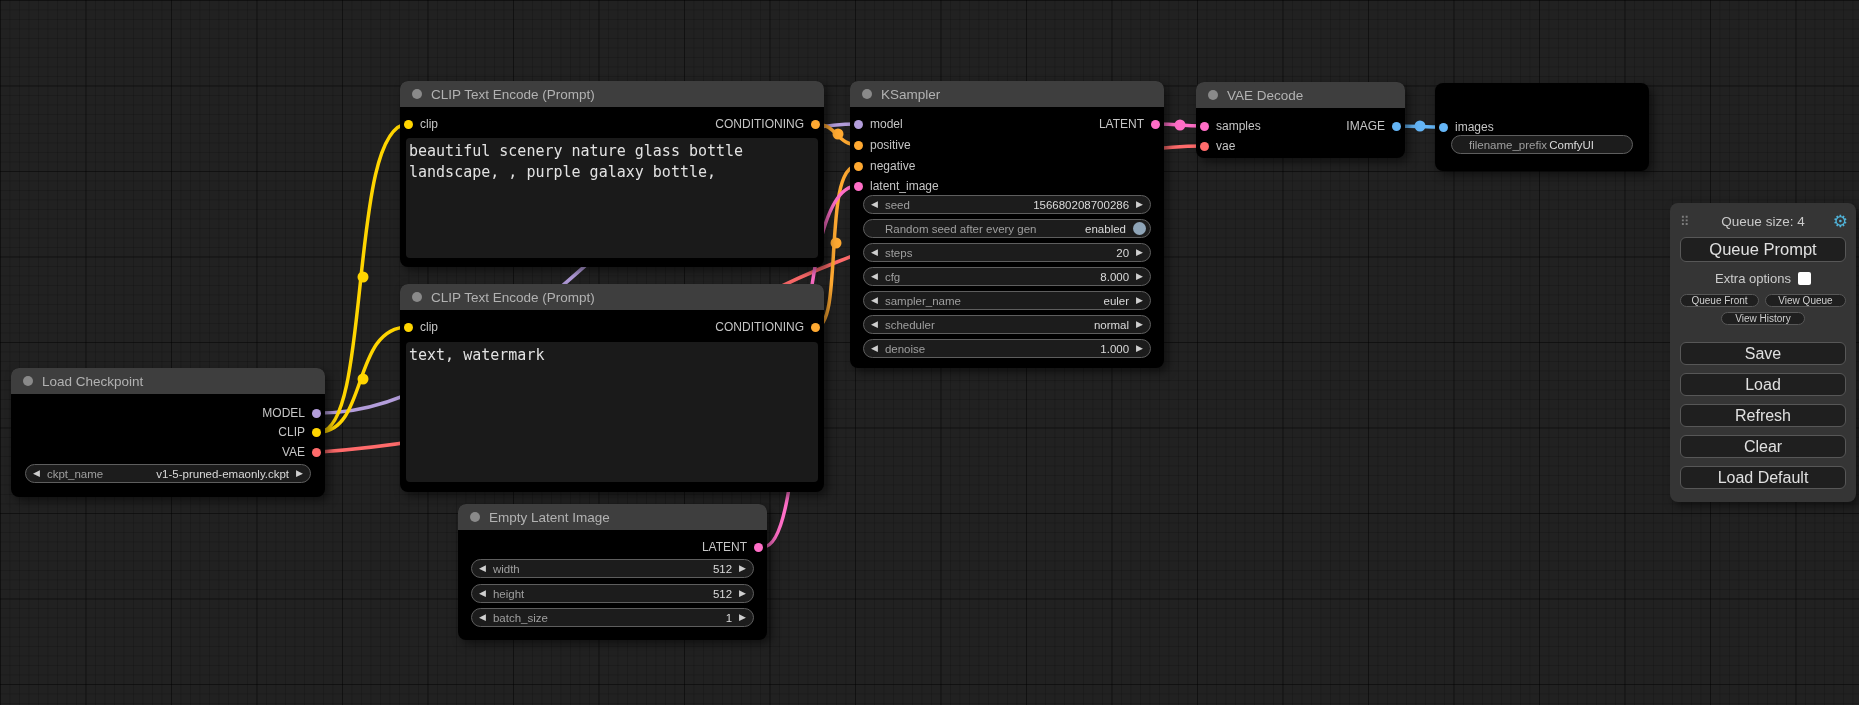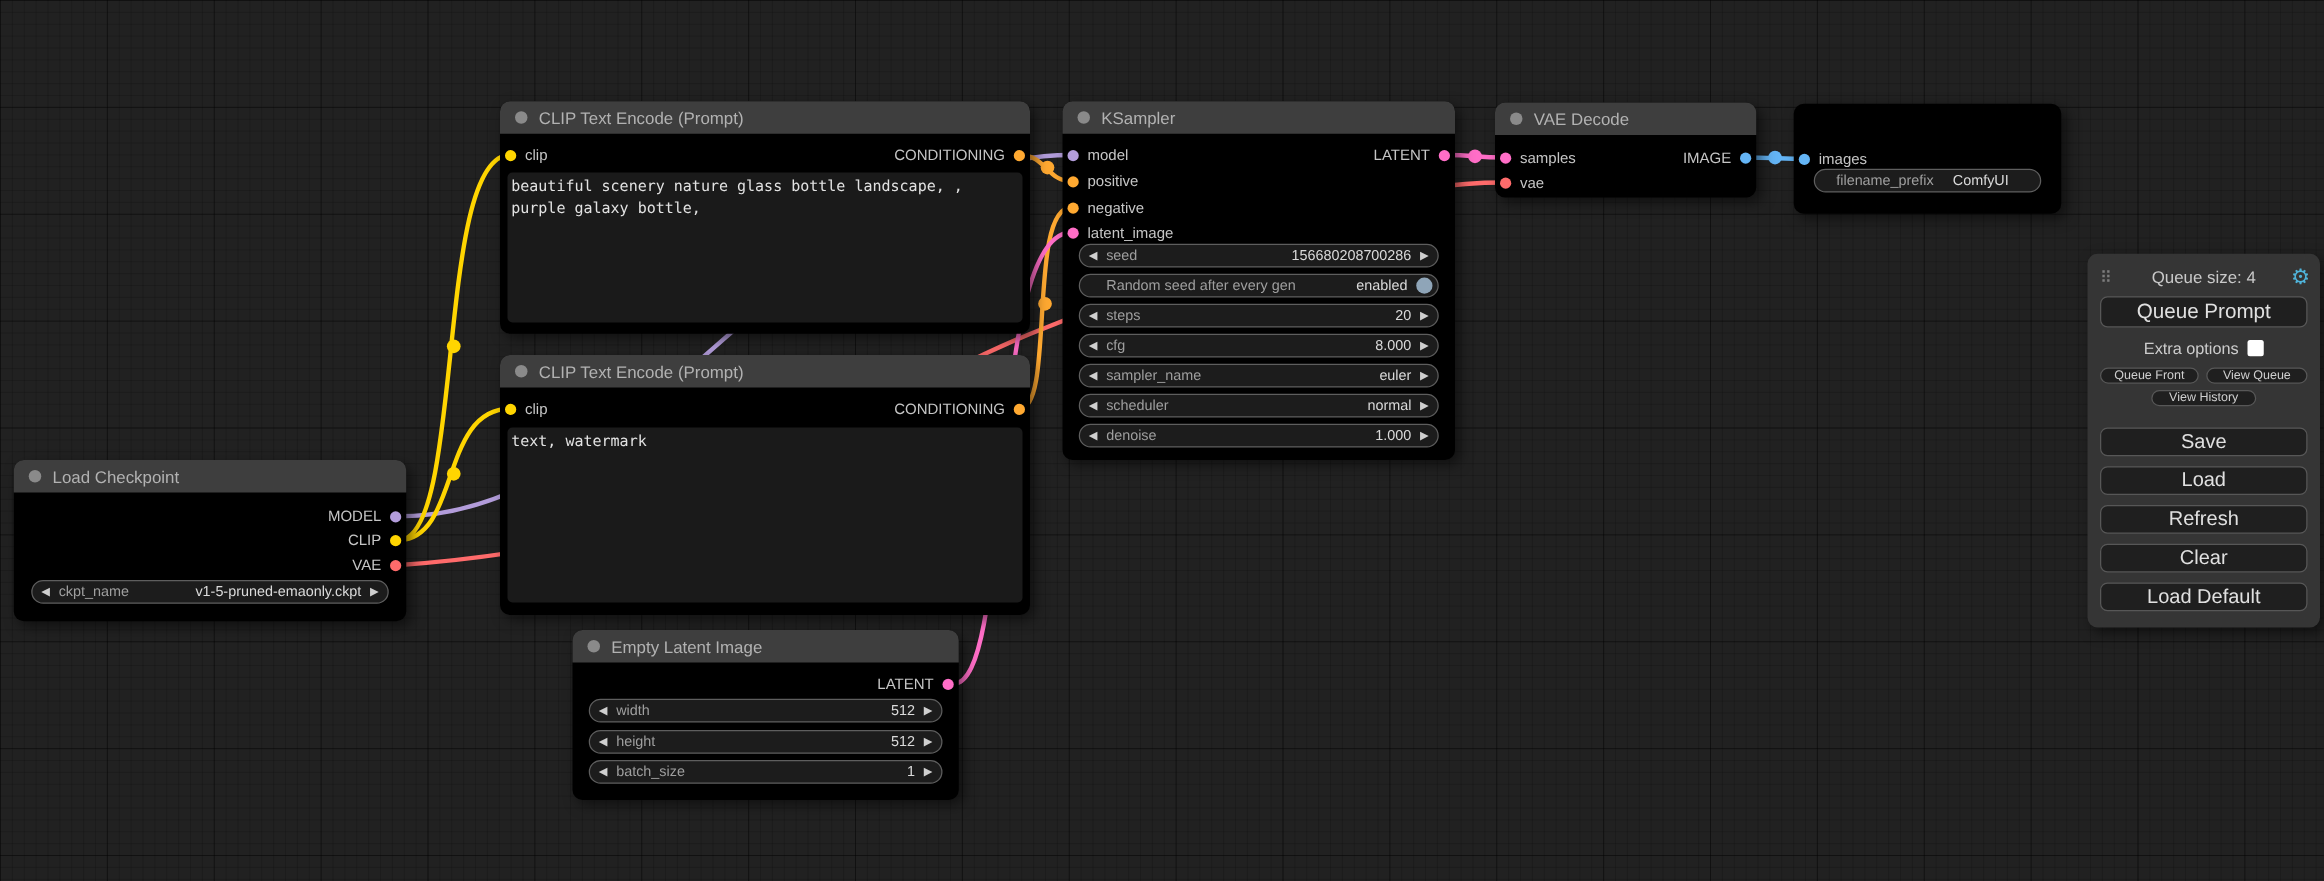"beautiful scenery nature glass bottle" .textbox { font-size: 12px -> 15px }
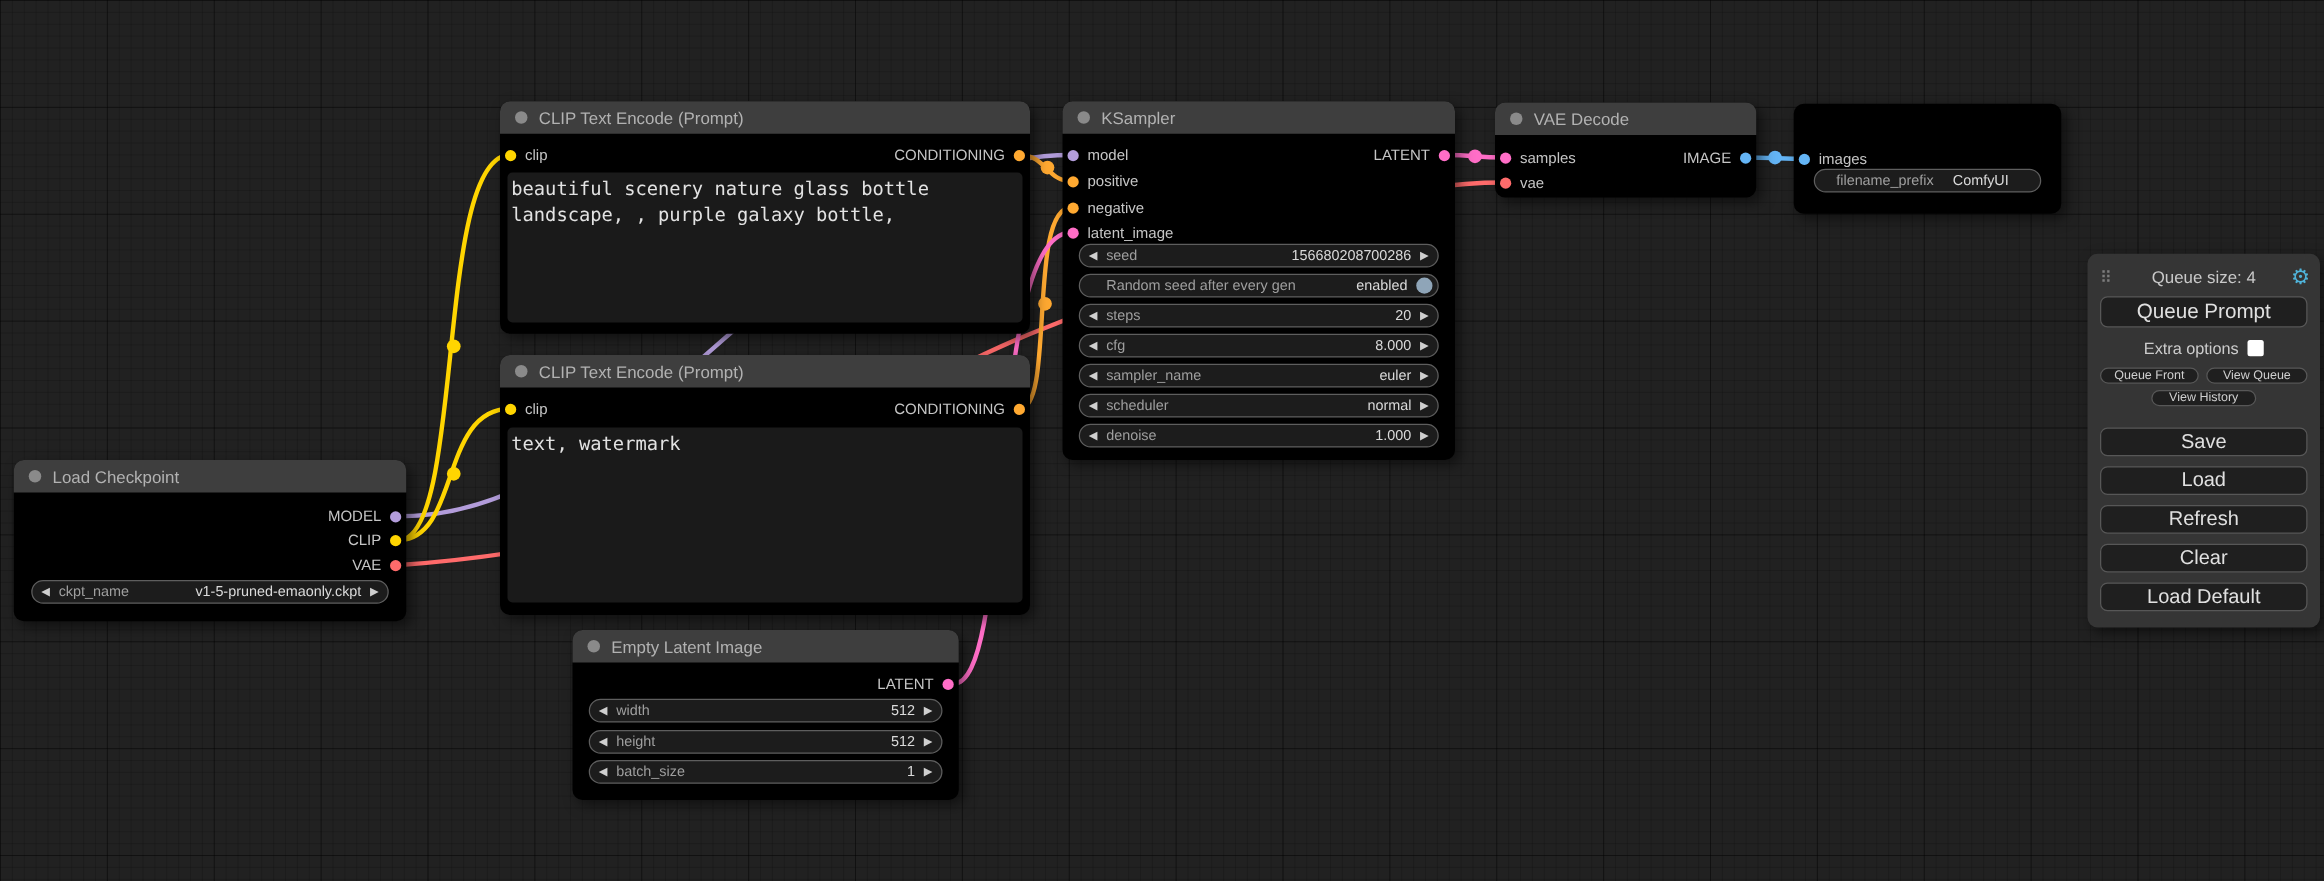"ComfyUI" span.wvalue { margin-right: 18px -> 31px }
